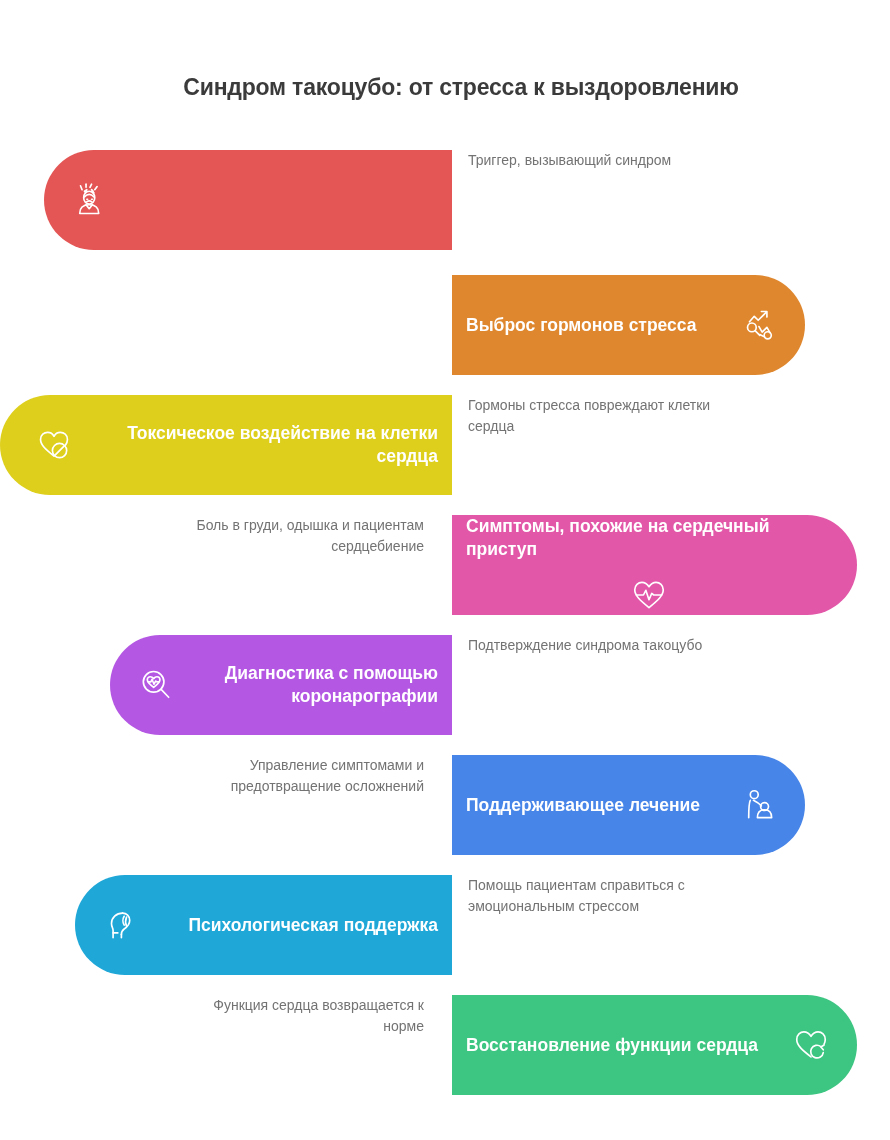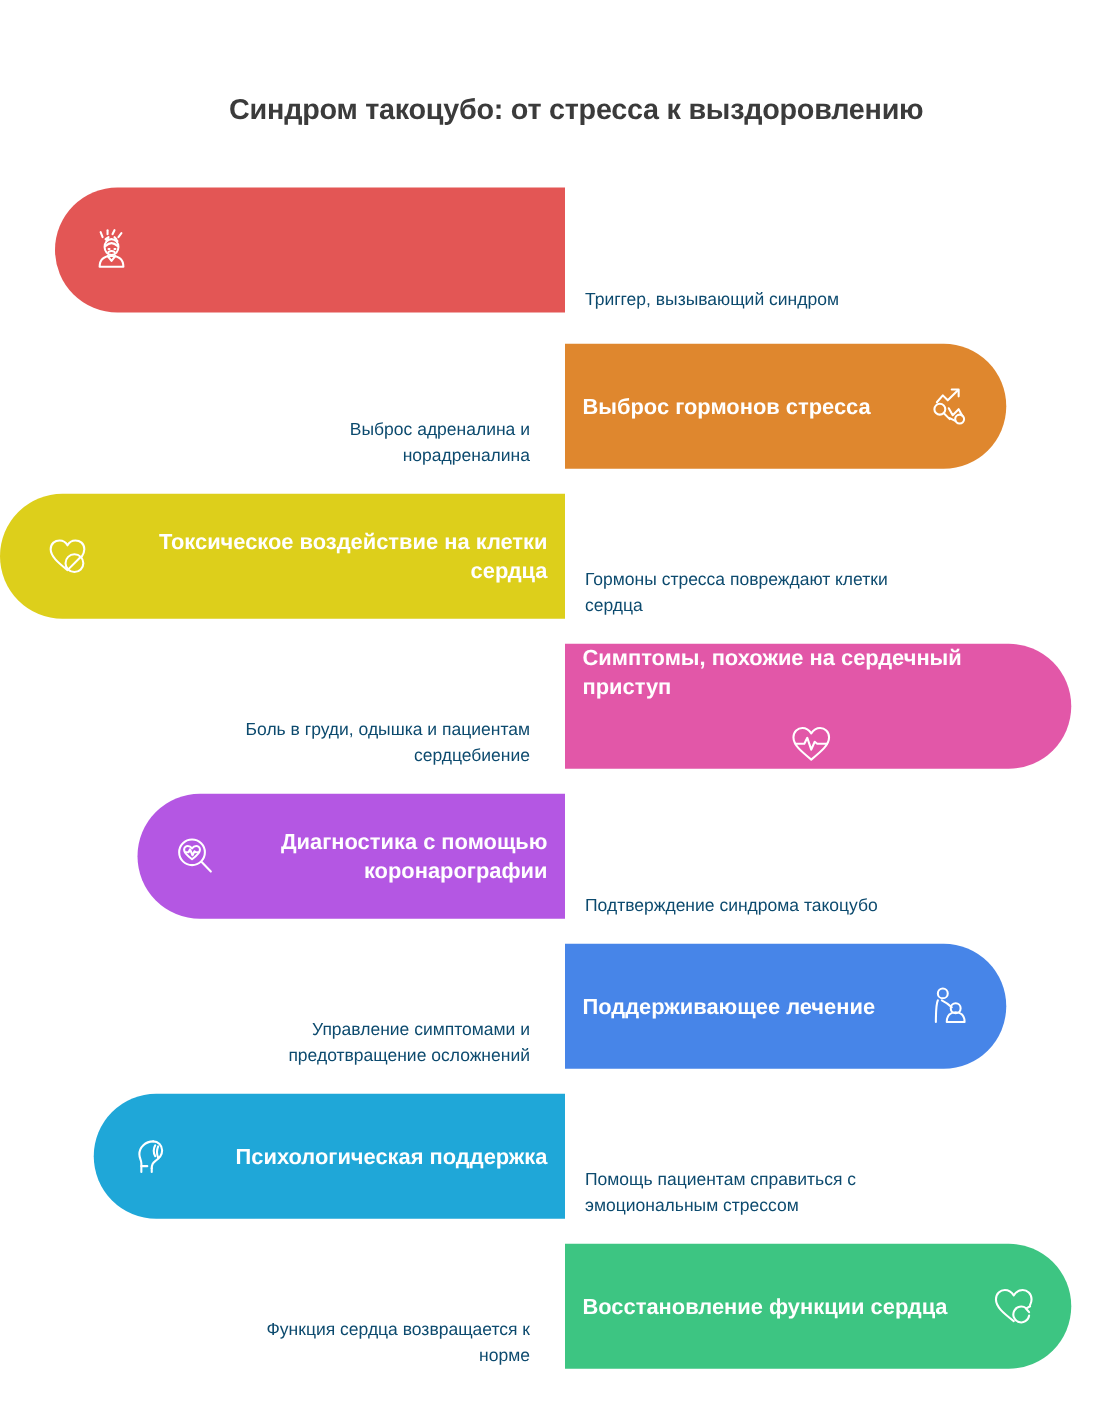"Триггер, вызывающий синдром" .desc { align-items: flex-end -> flex-start; color: #0c4a6e -> #737373 }
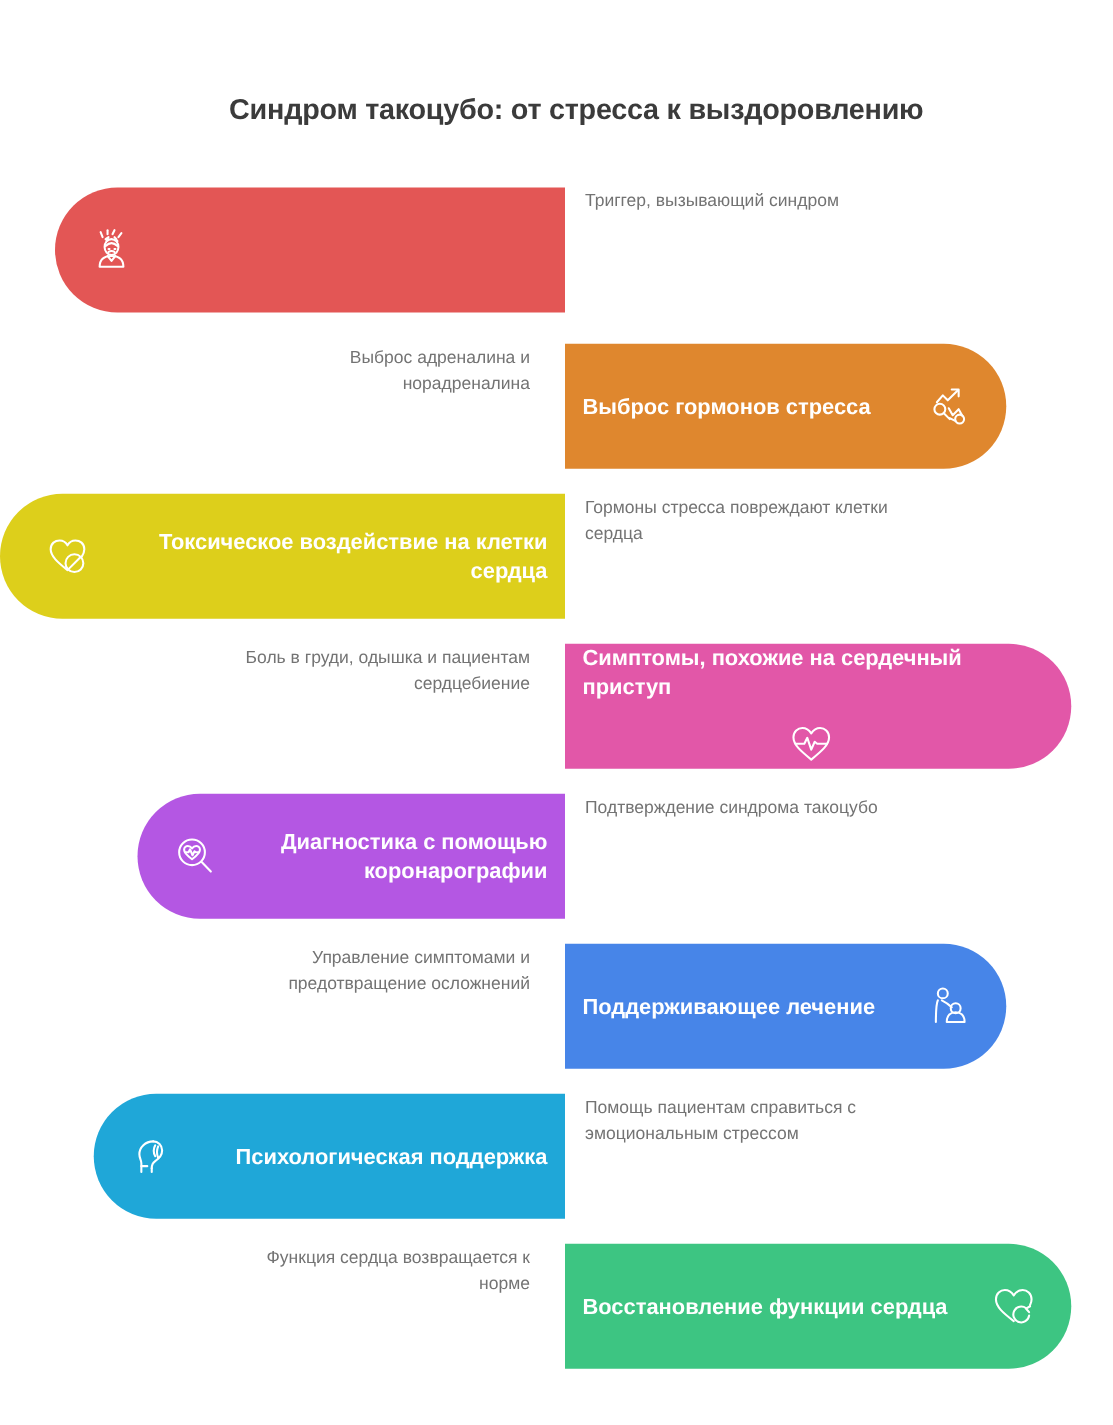"Выброс адреналина и норадреналина" div.desc { html: <div> <span>Выброс адреналина и норадреналина</span> </div> -> none }
